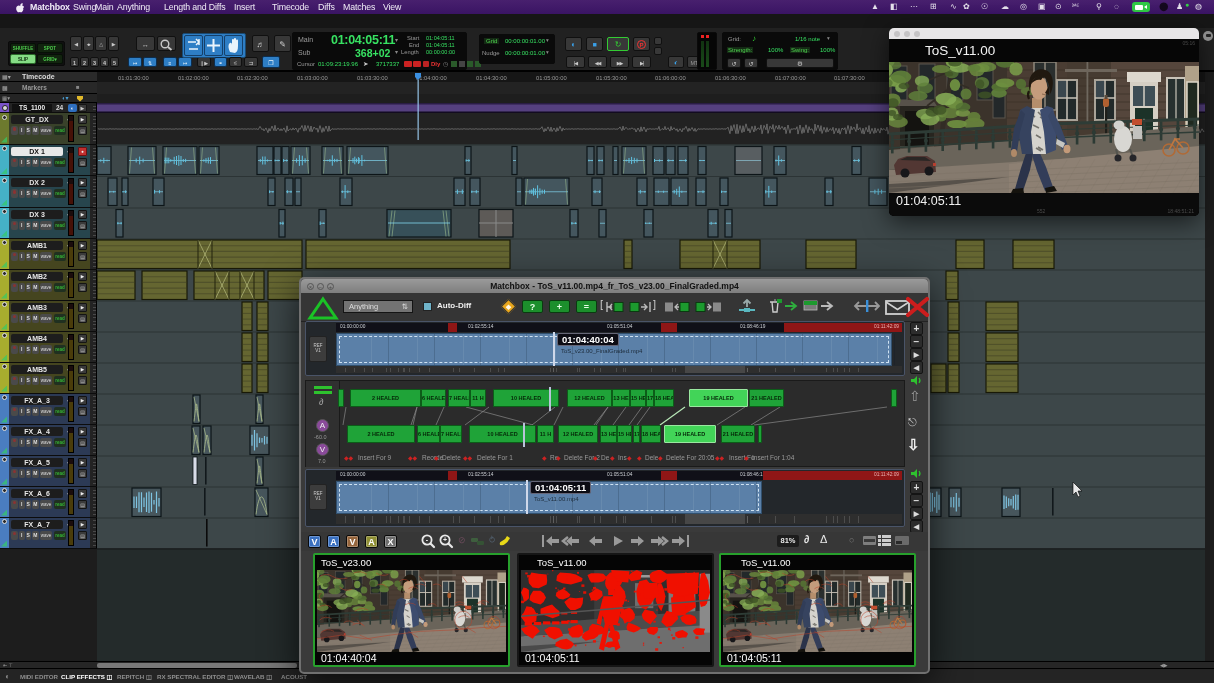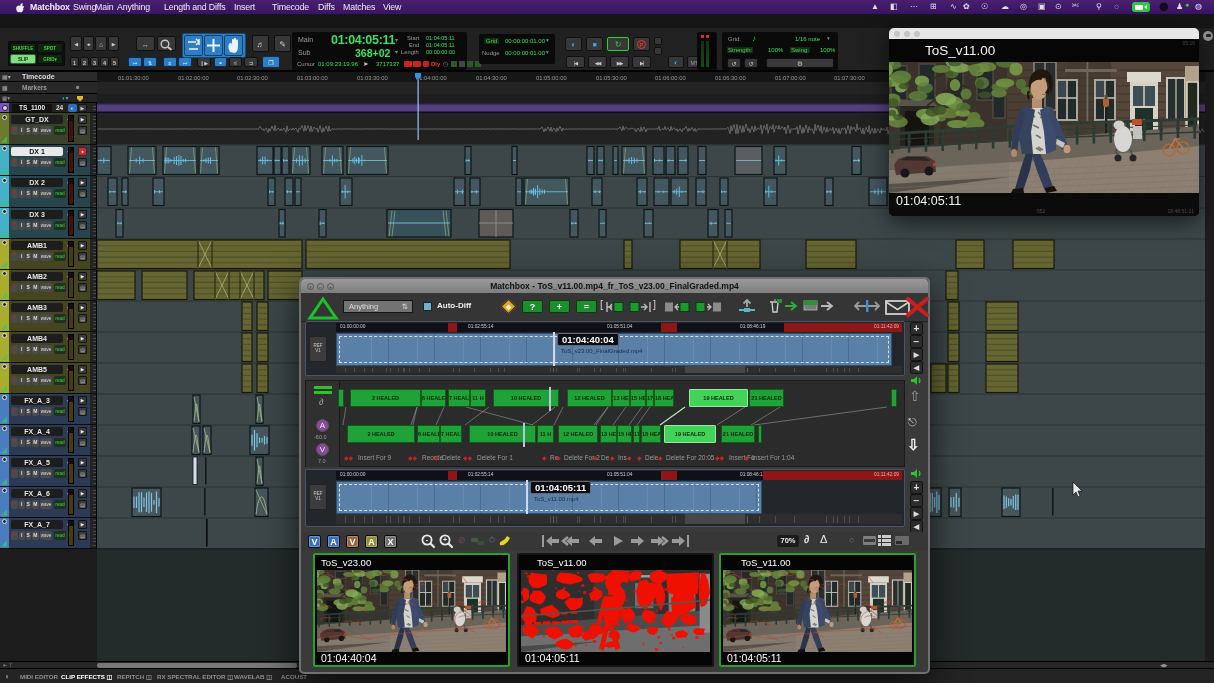"70%" div.abs { text: 70% -> 81% }
